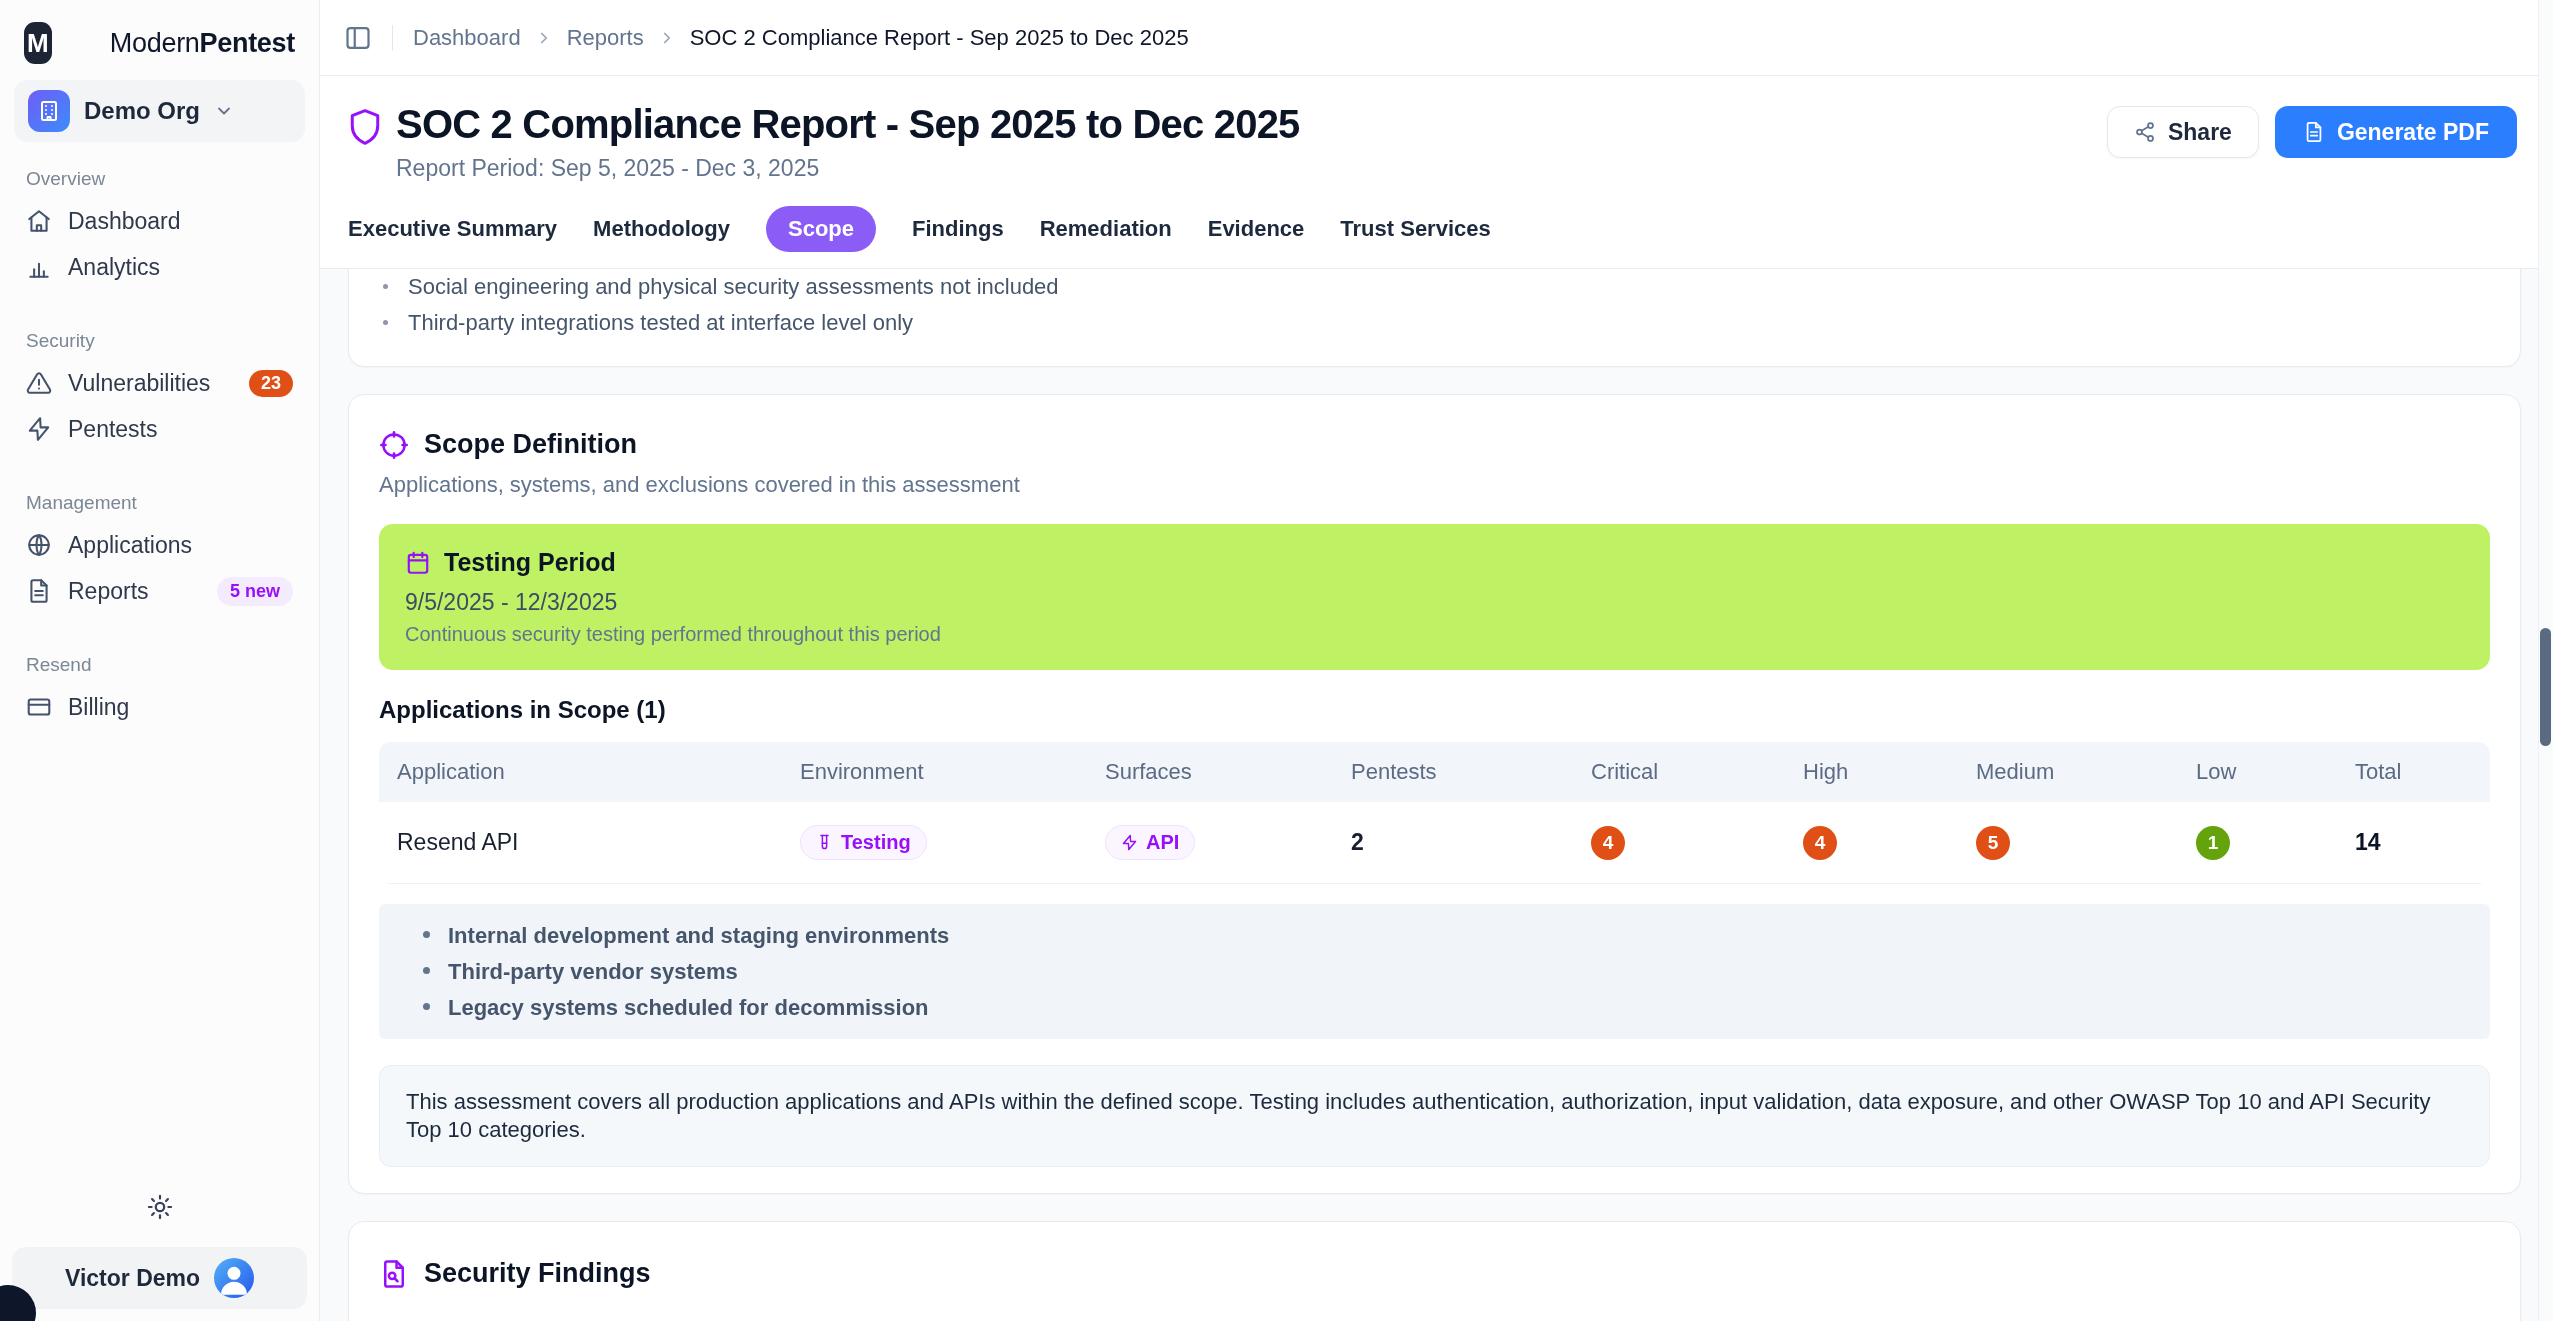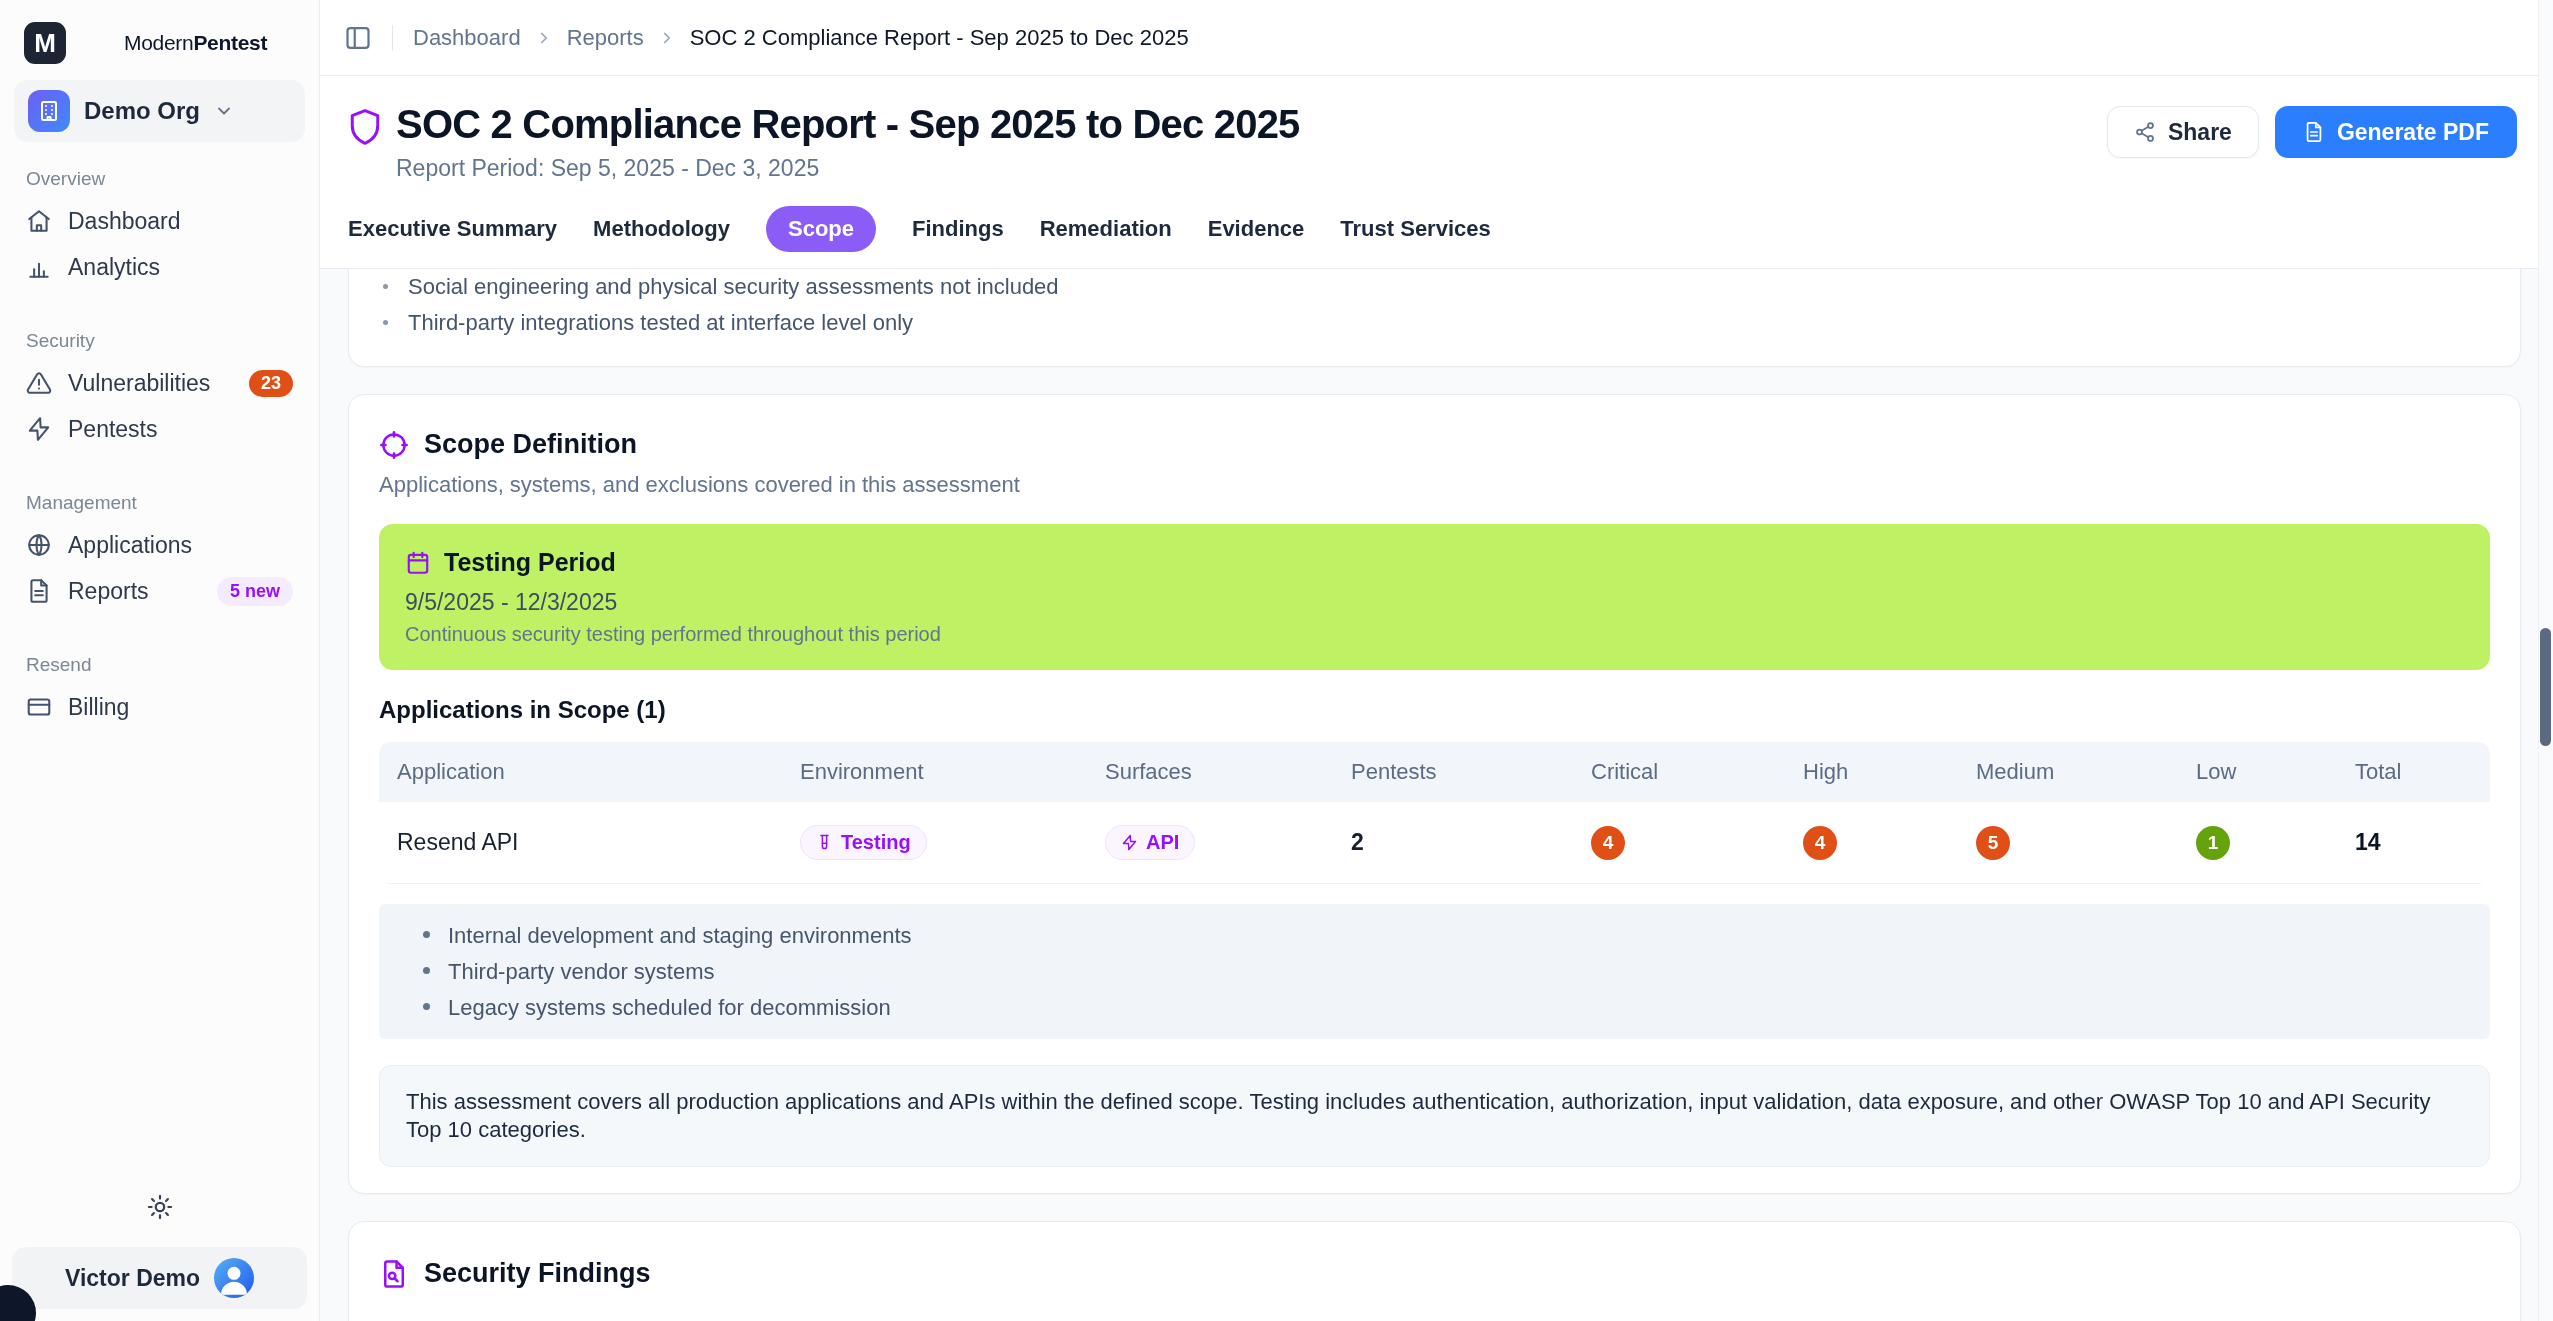"ModernPentest" .brand-name { font-size: 21px -> 27px }
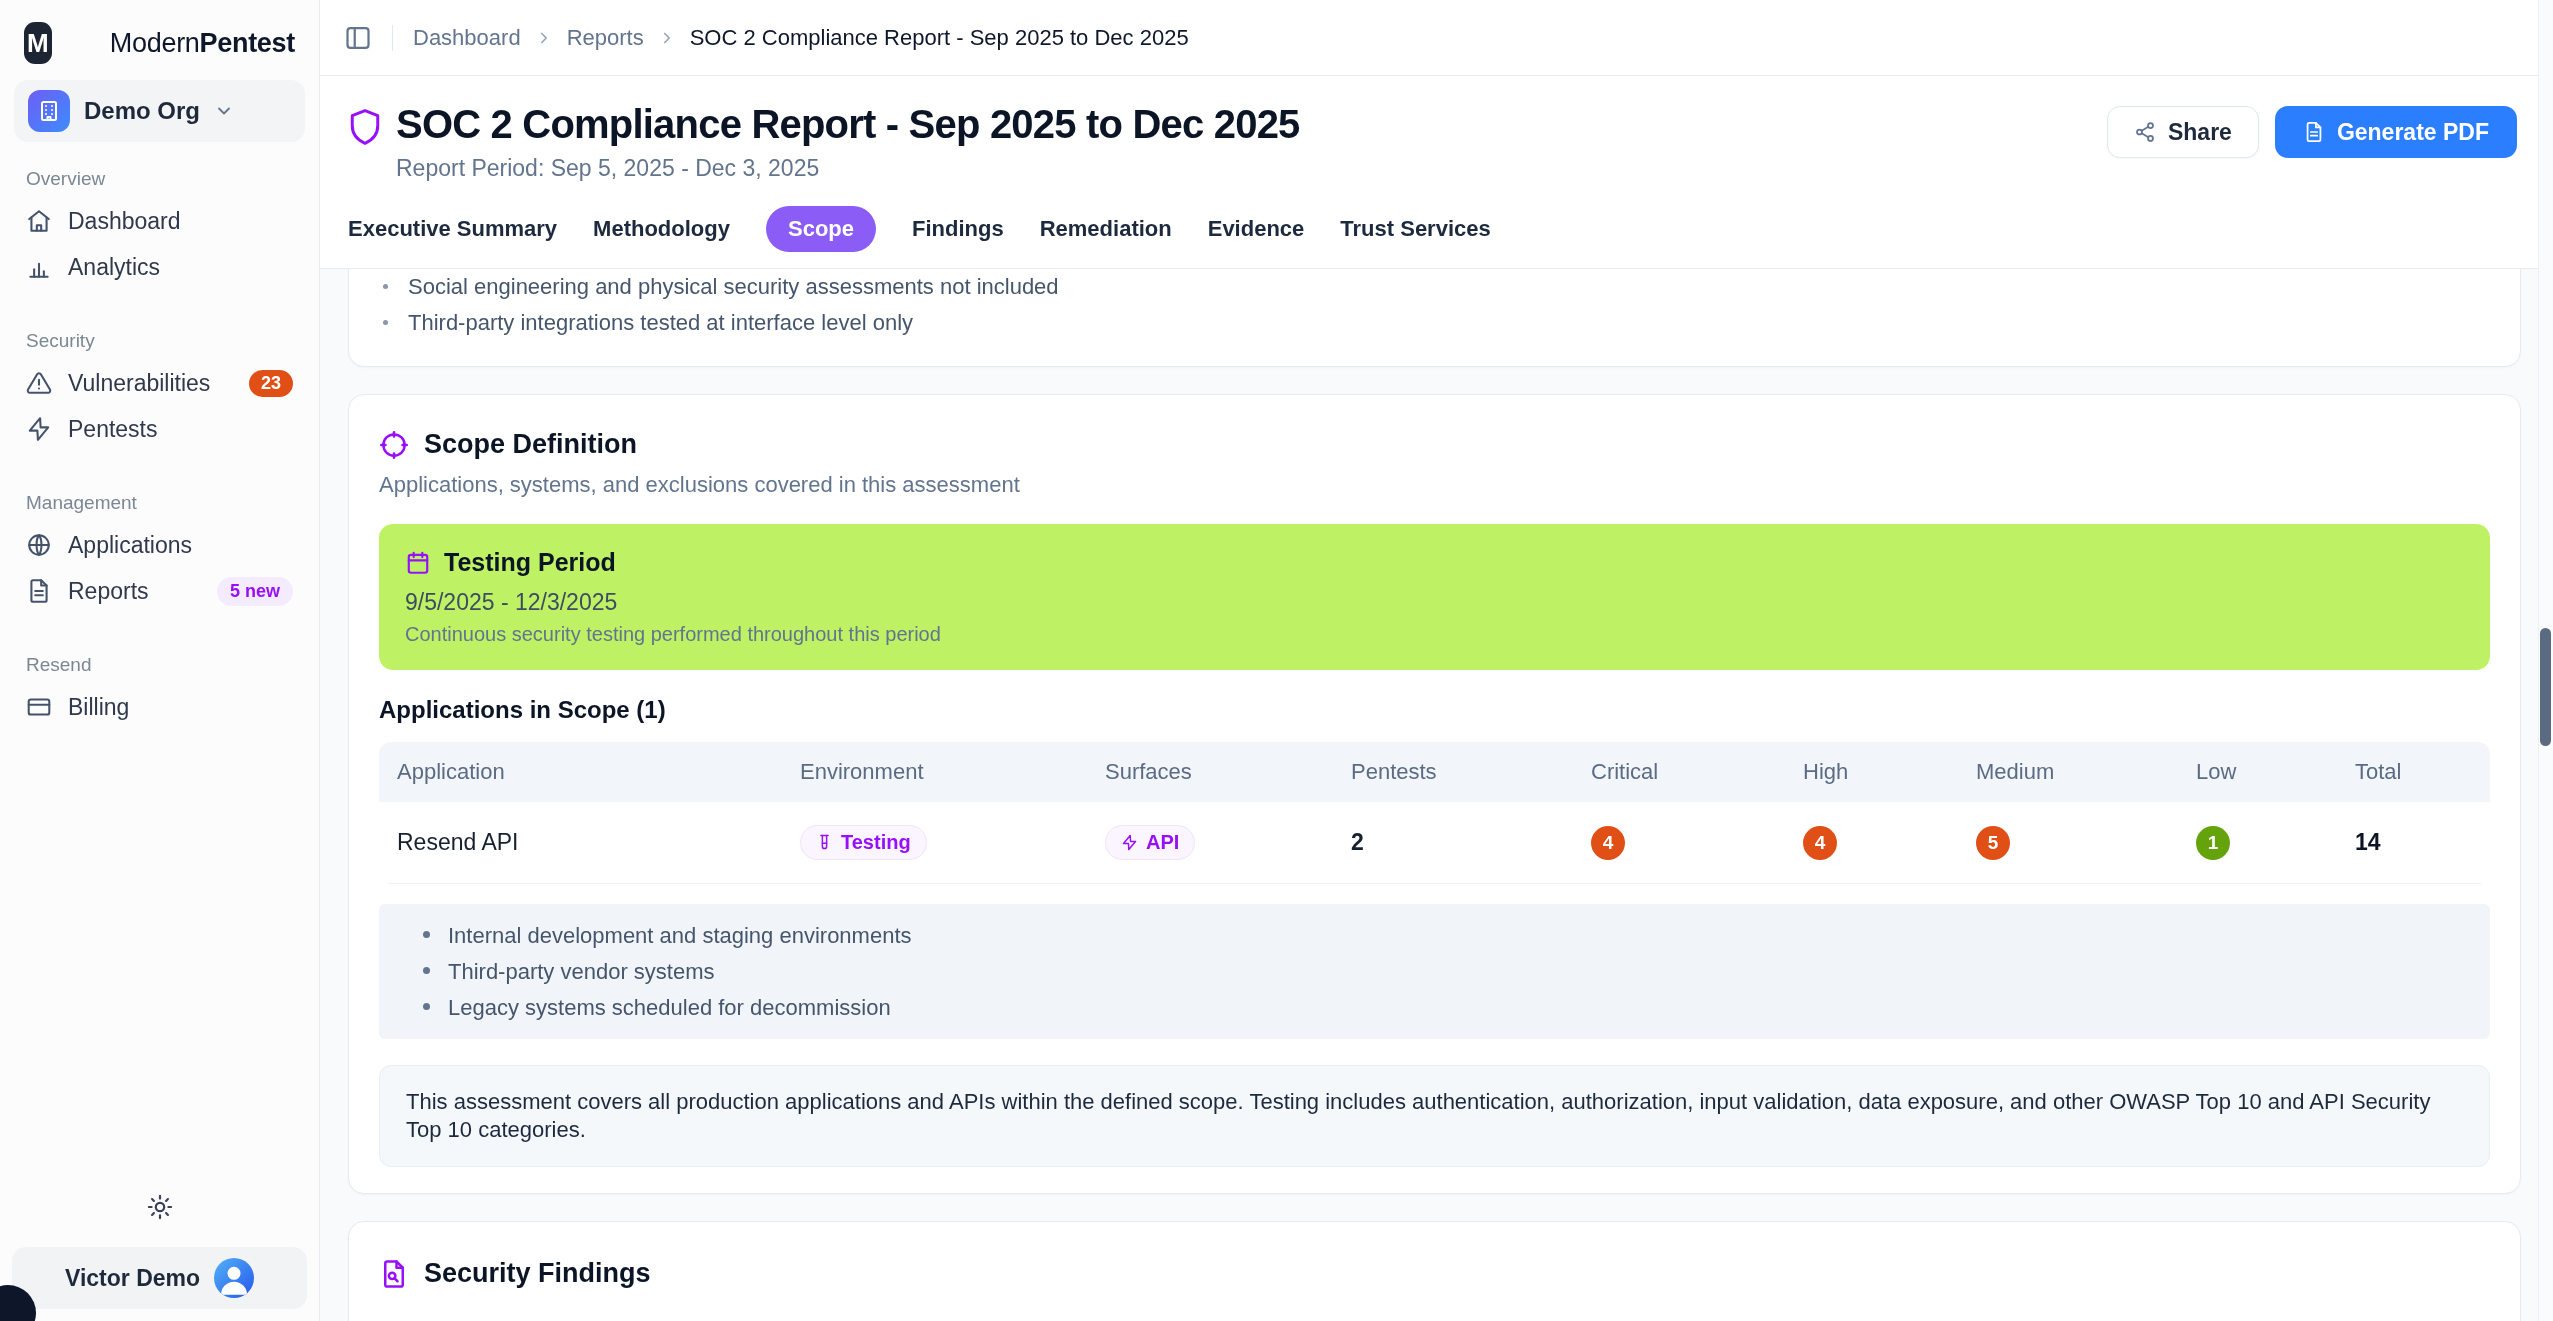"Internal development and staging" .oos-box { font-weight: none -> bold }
